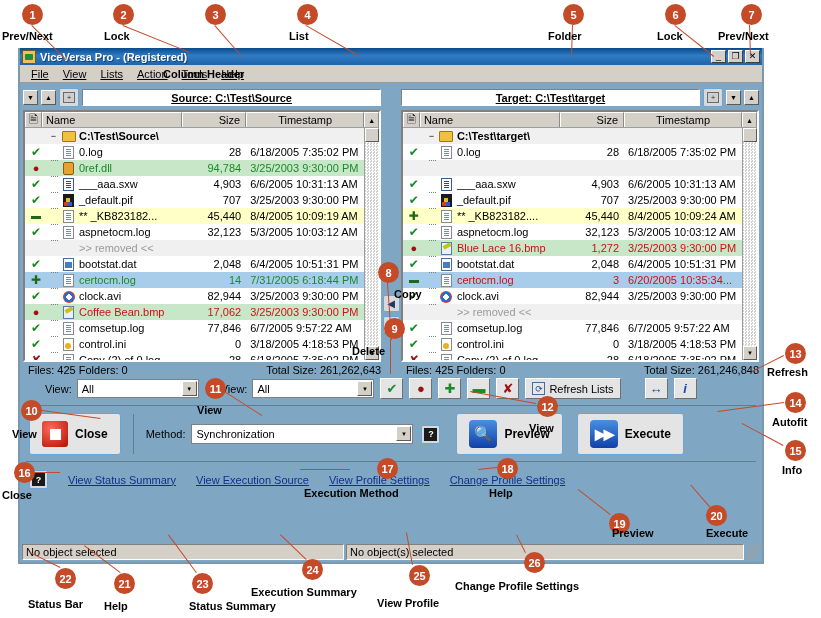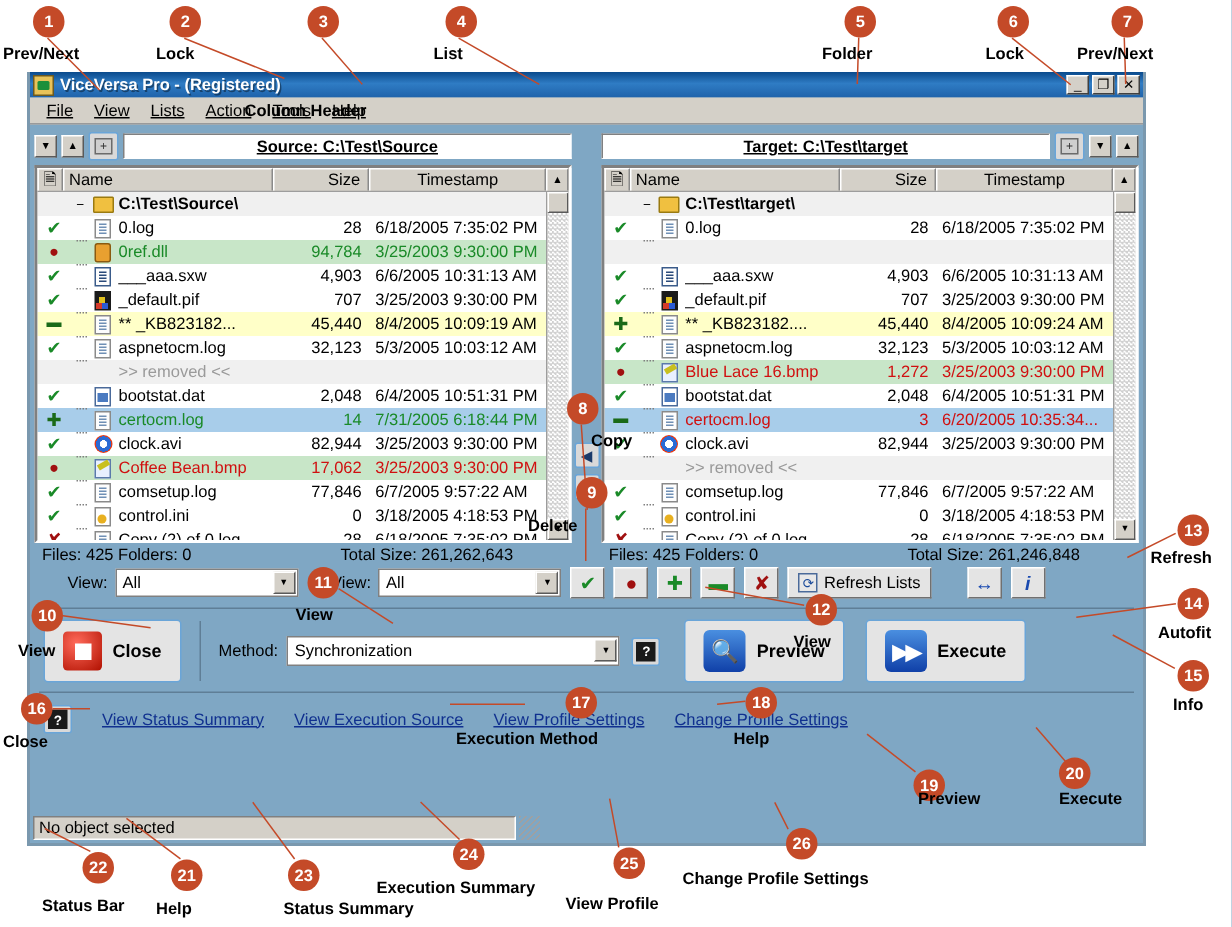"Total Size: 261,262,643" .stats-right { text-align: center -> right }
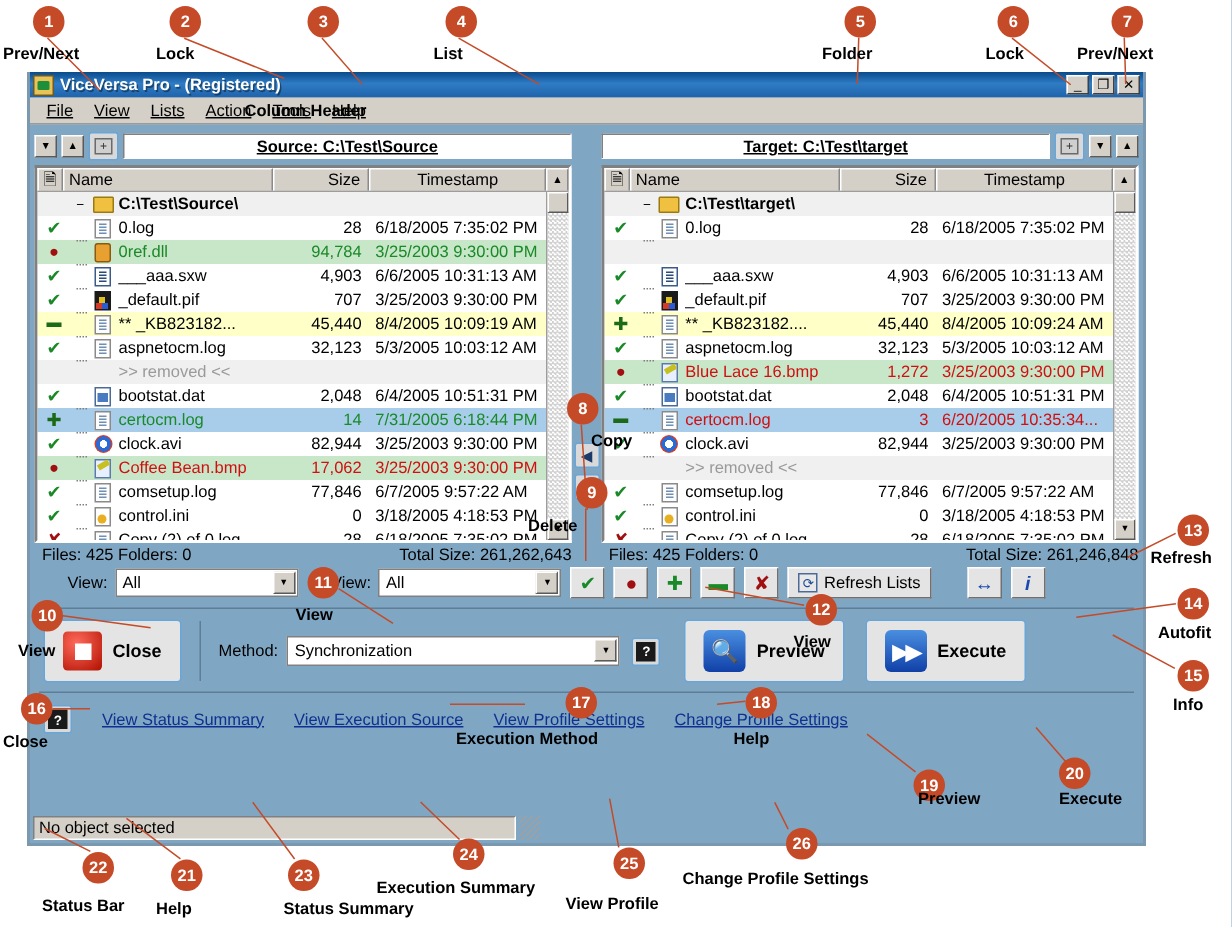"No object(s) selected" div.sb-field { html: none -> <div>No object(s) selected</div> }
